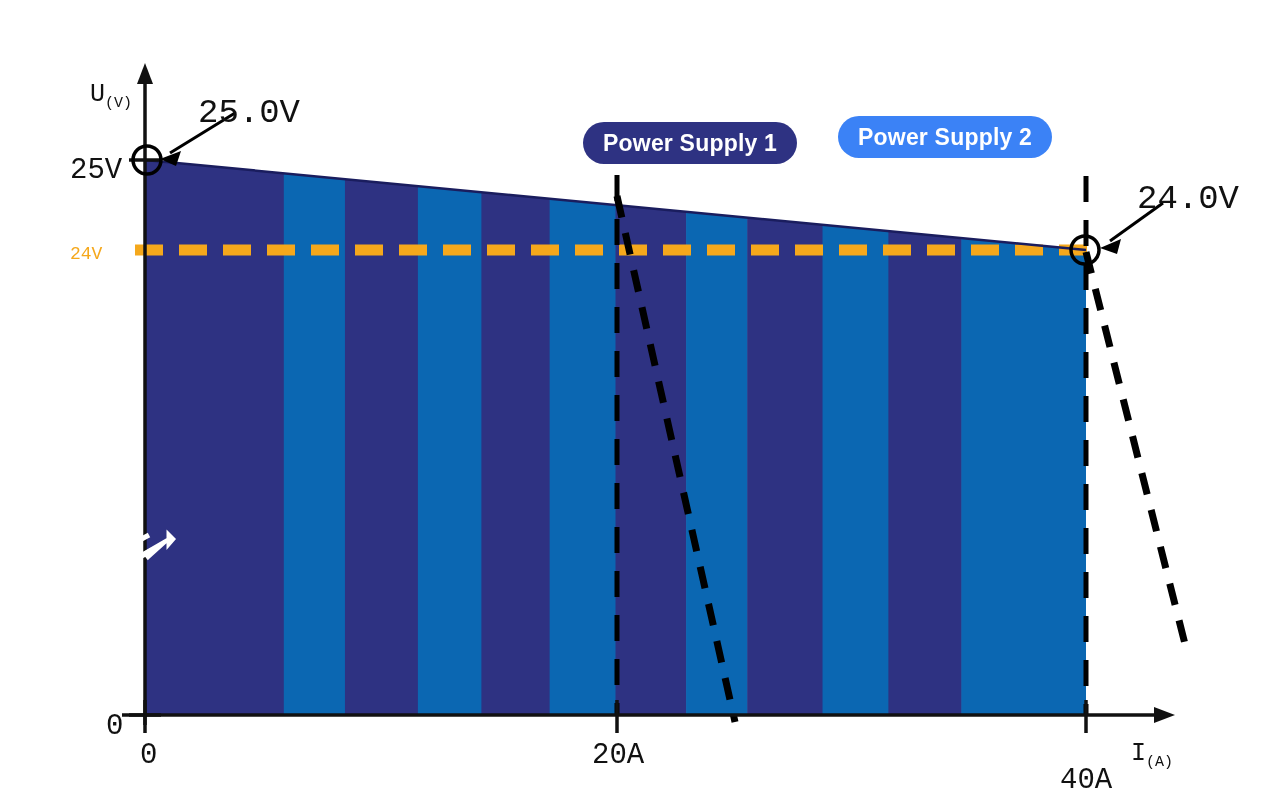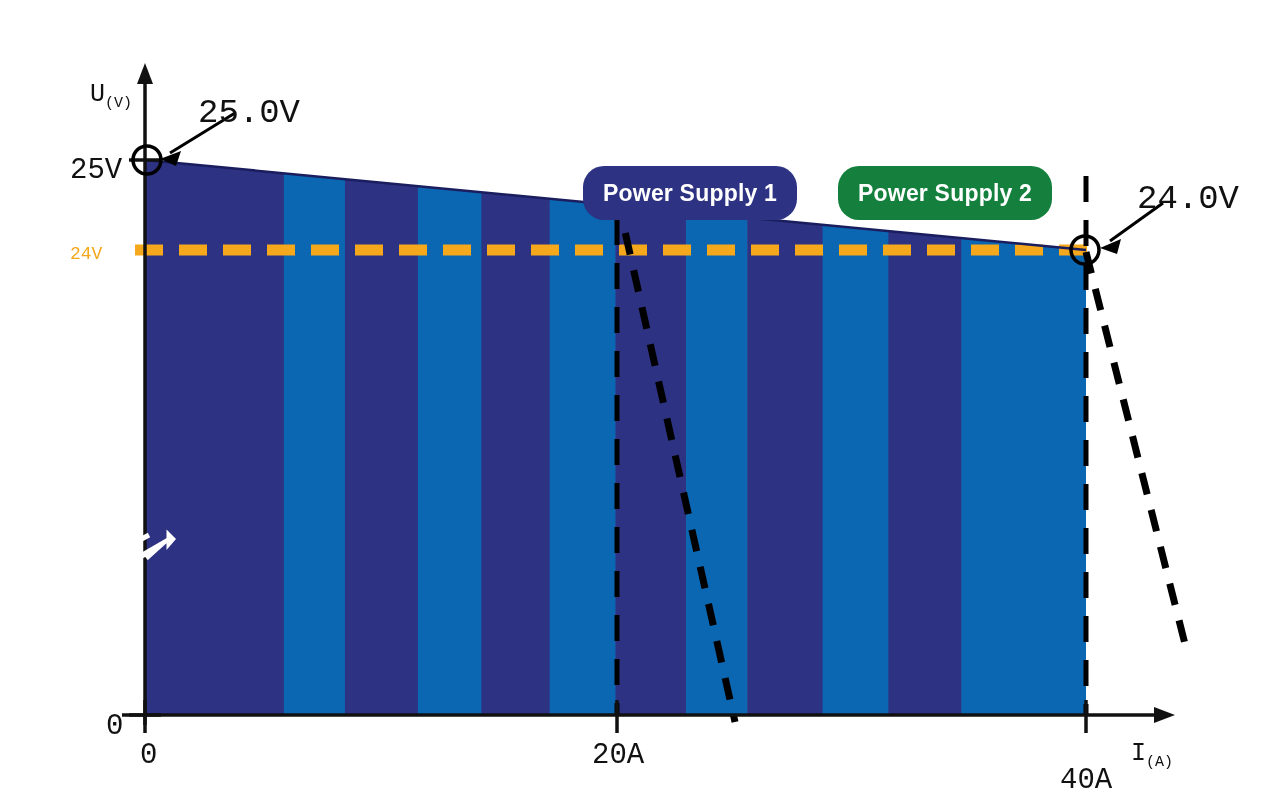"Power Supply 1" .legend-badge { margin-top: 44px -> none; padding: 6px 20px -> 0 20px }
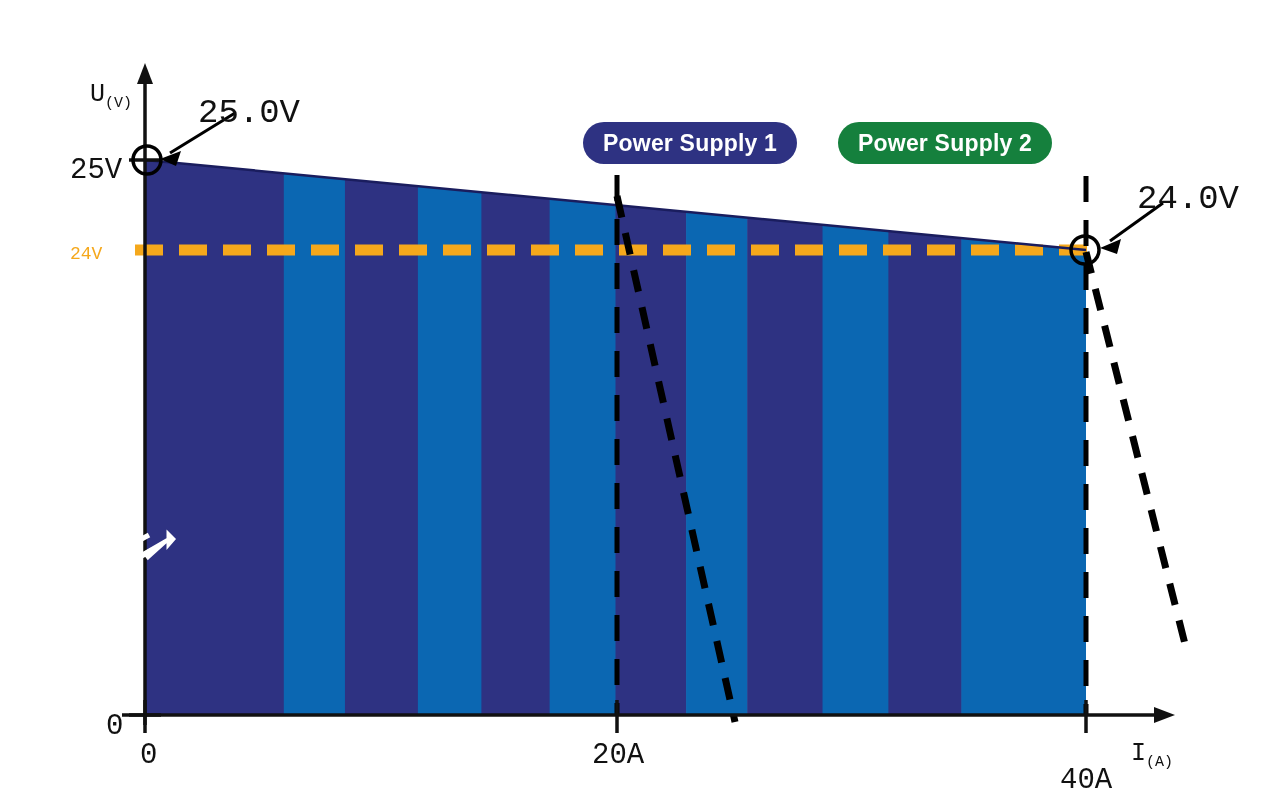"Power Supply 2" #legend-ps2 { background: #15803d -> #3b82f6; top: 122px -> 116px }
